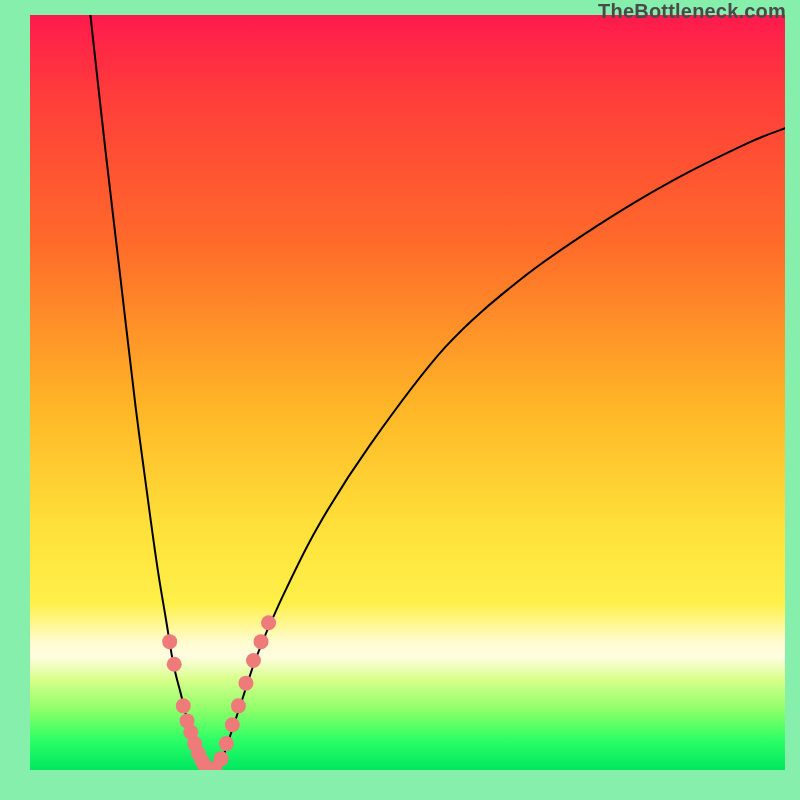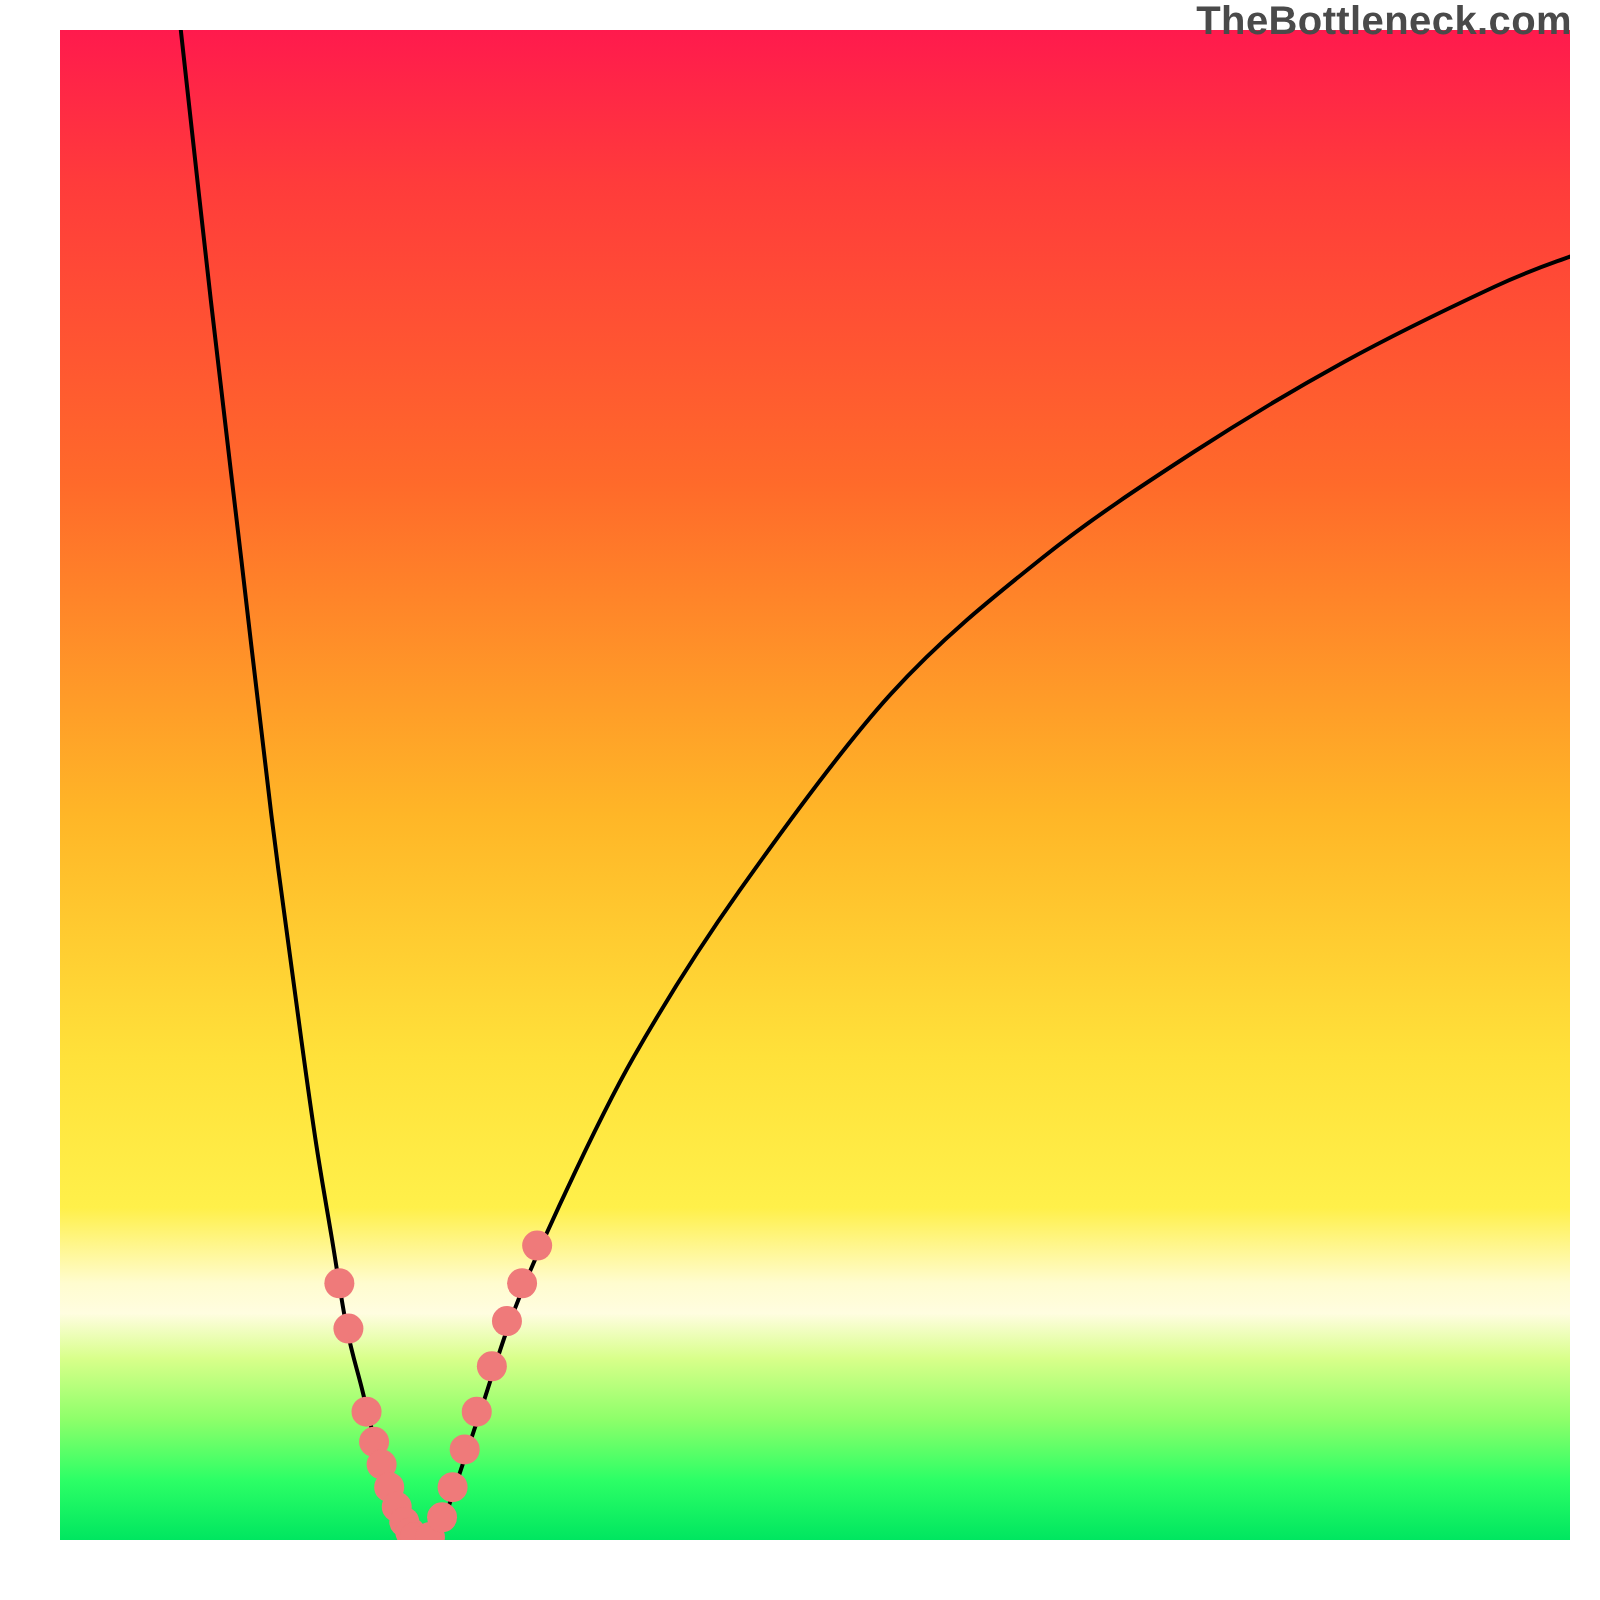"TheBottleneck.com" .frame { background: #ffffff -> #86efac }
